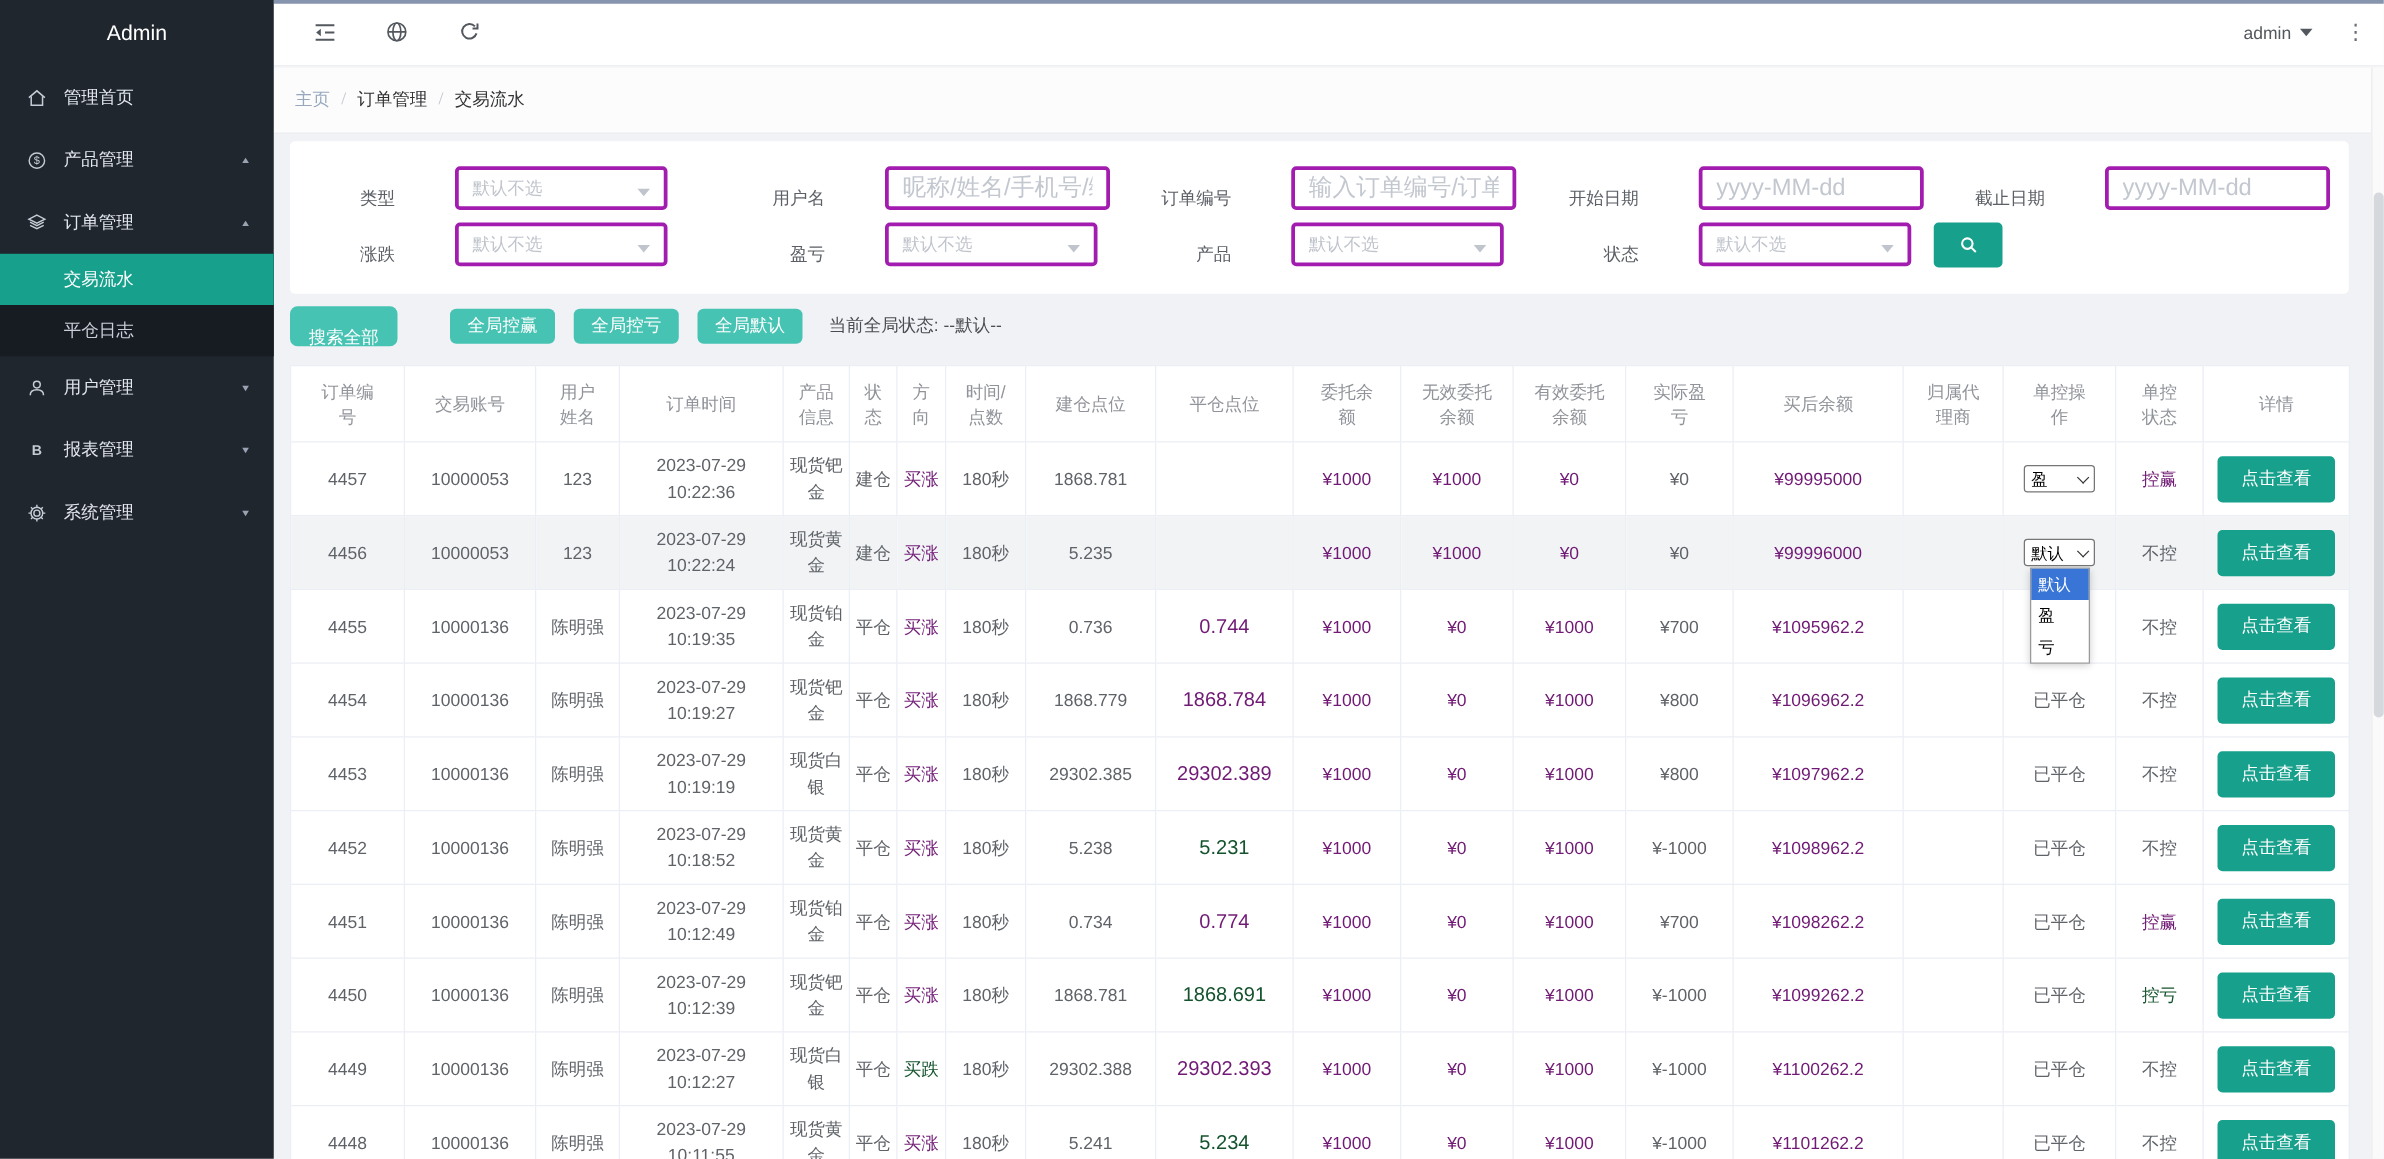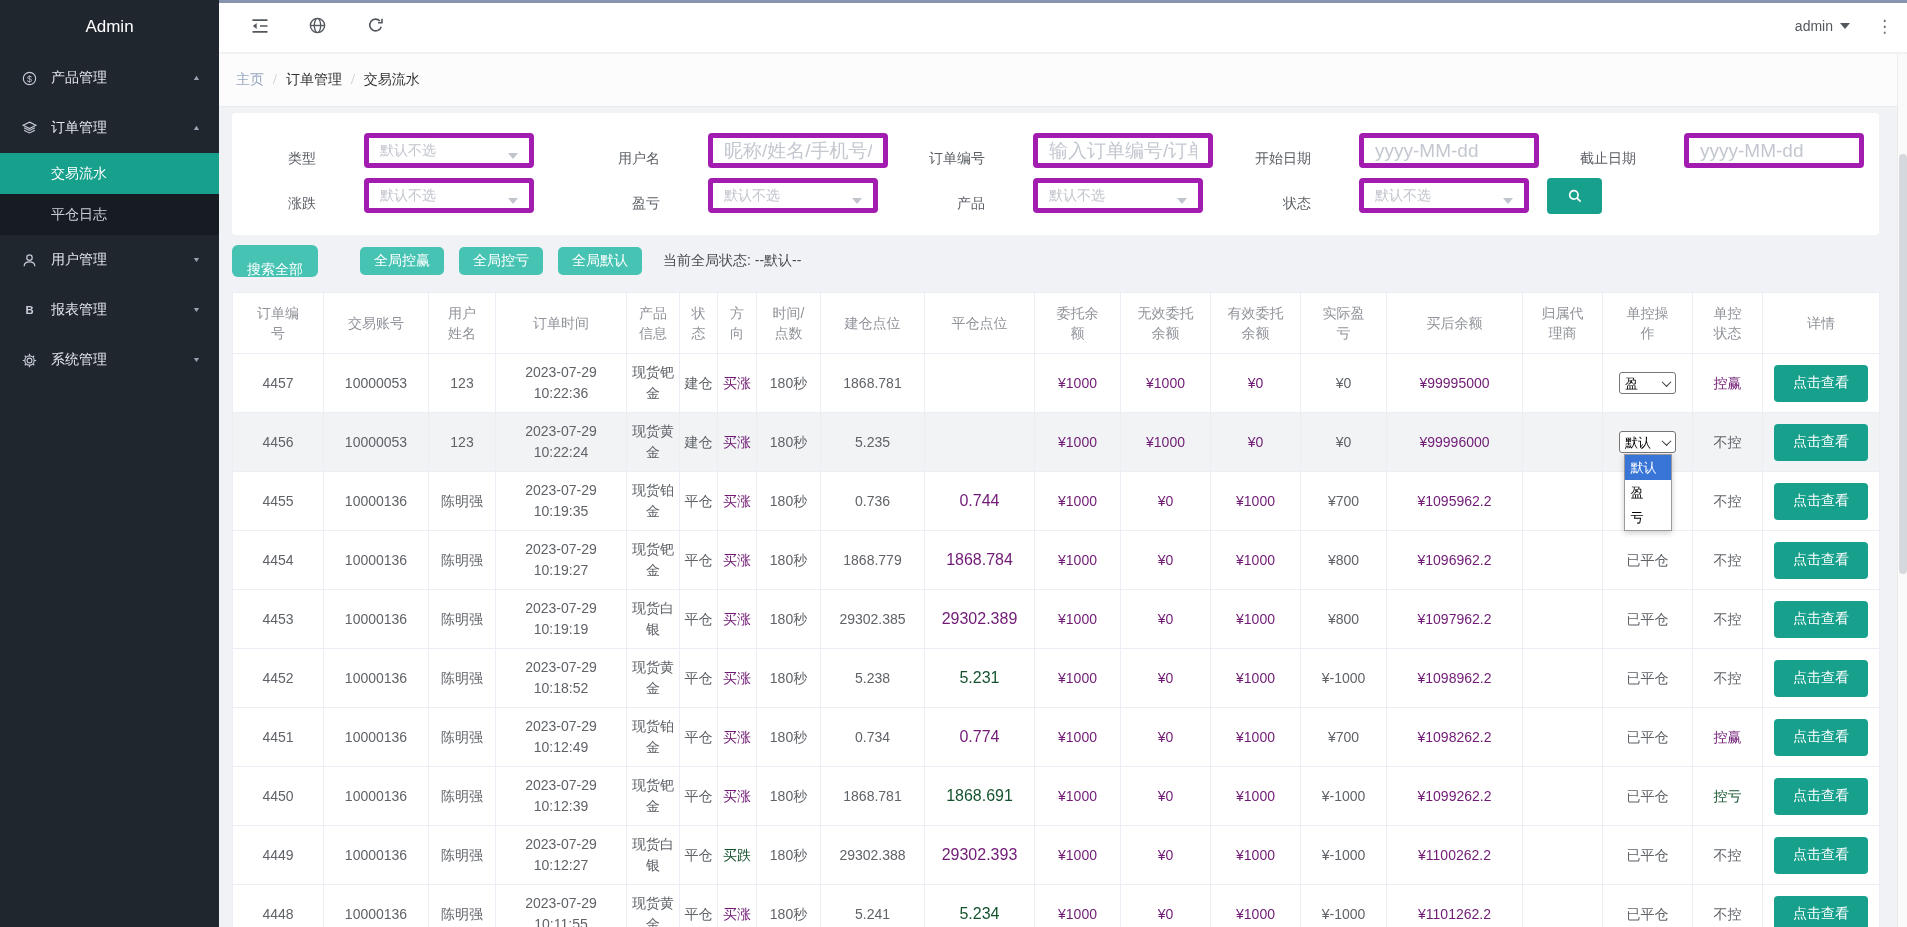"管理首页" div.side-item { html: none -> <div> <span> <svg> <path></path> <path></path> </svg> </span> <span>管理首页</span> </div> }
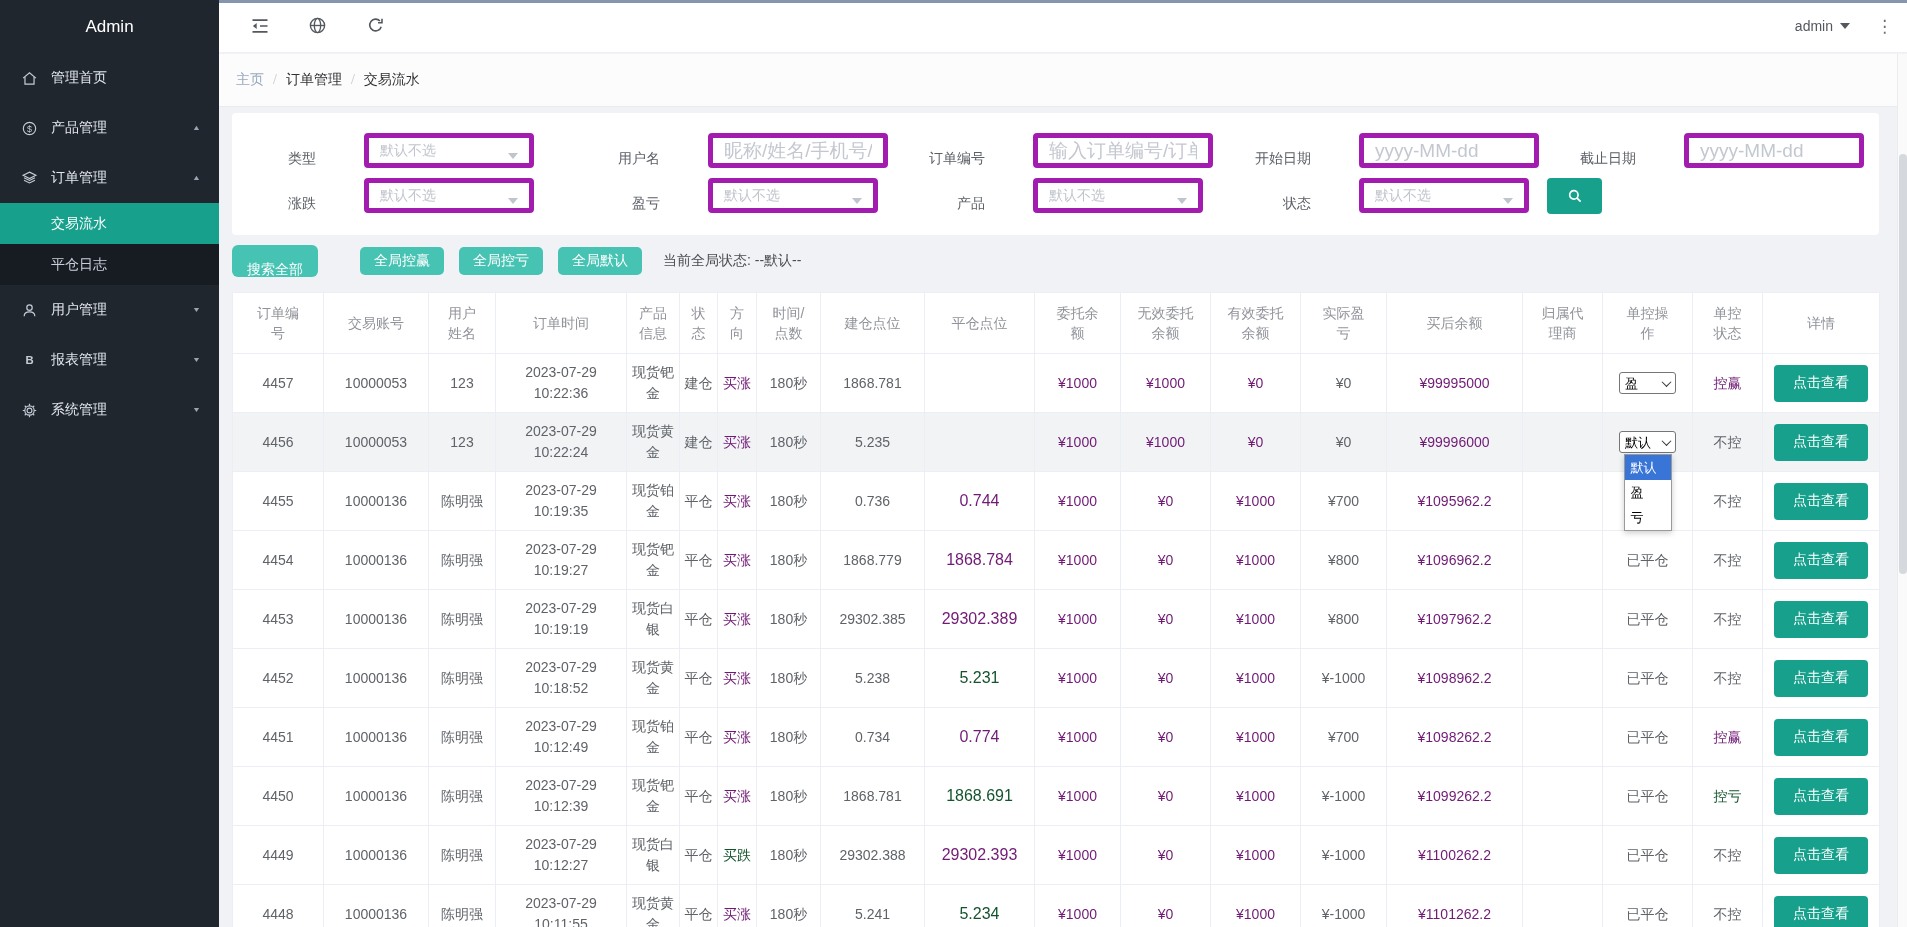"默认不选" .fselect, .finput { border: 5px solid #a21caf -> 3px solid #a21caf }
